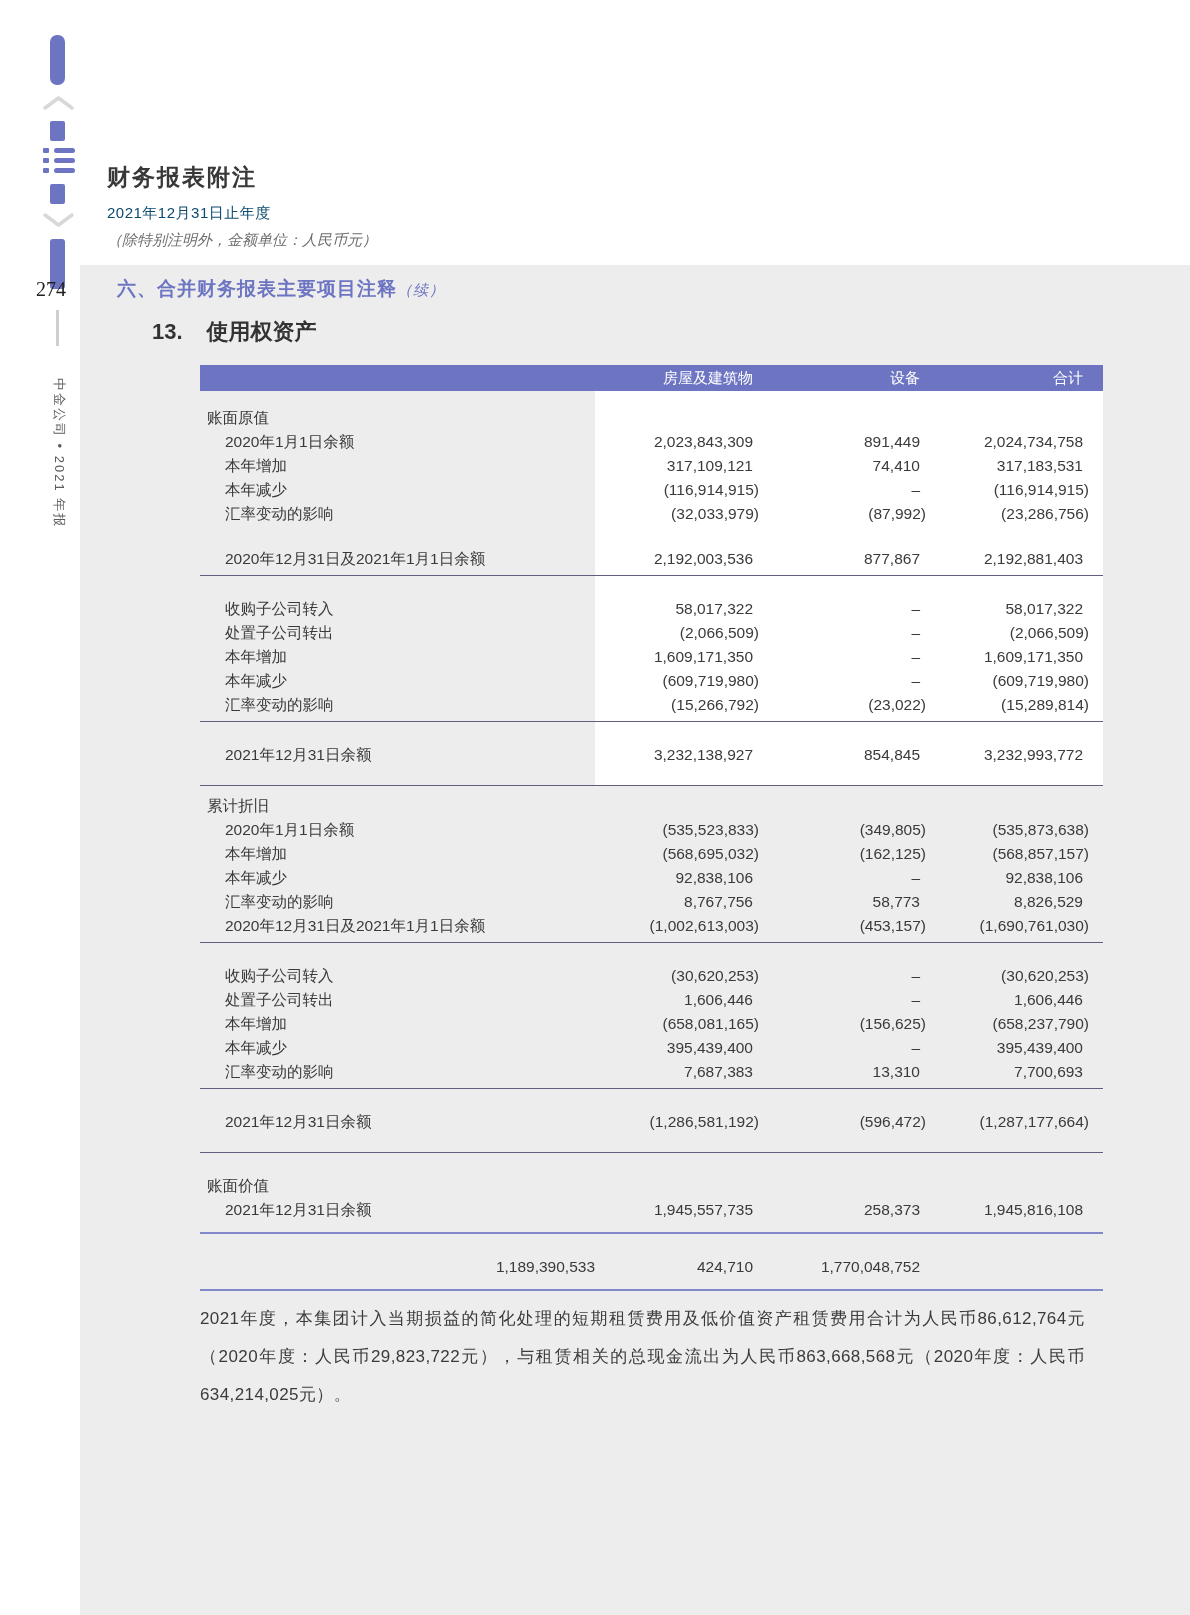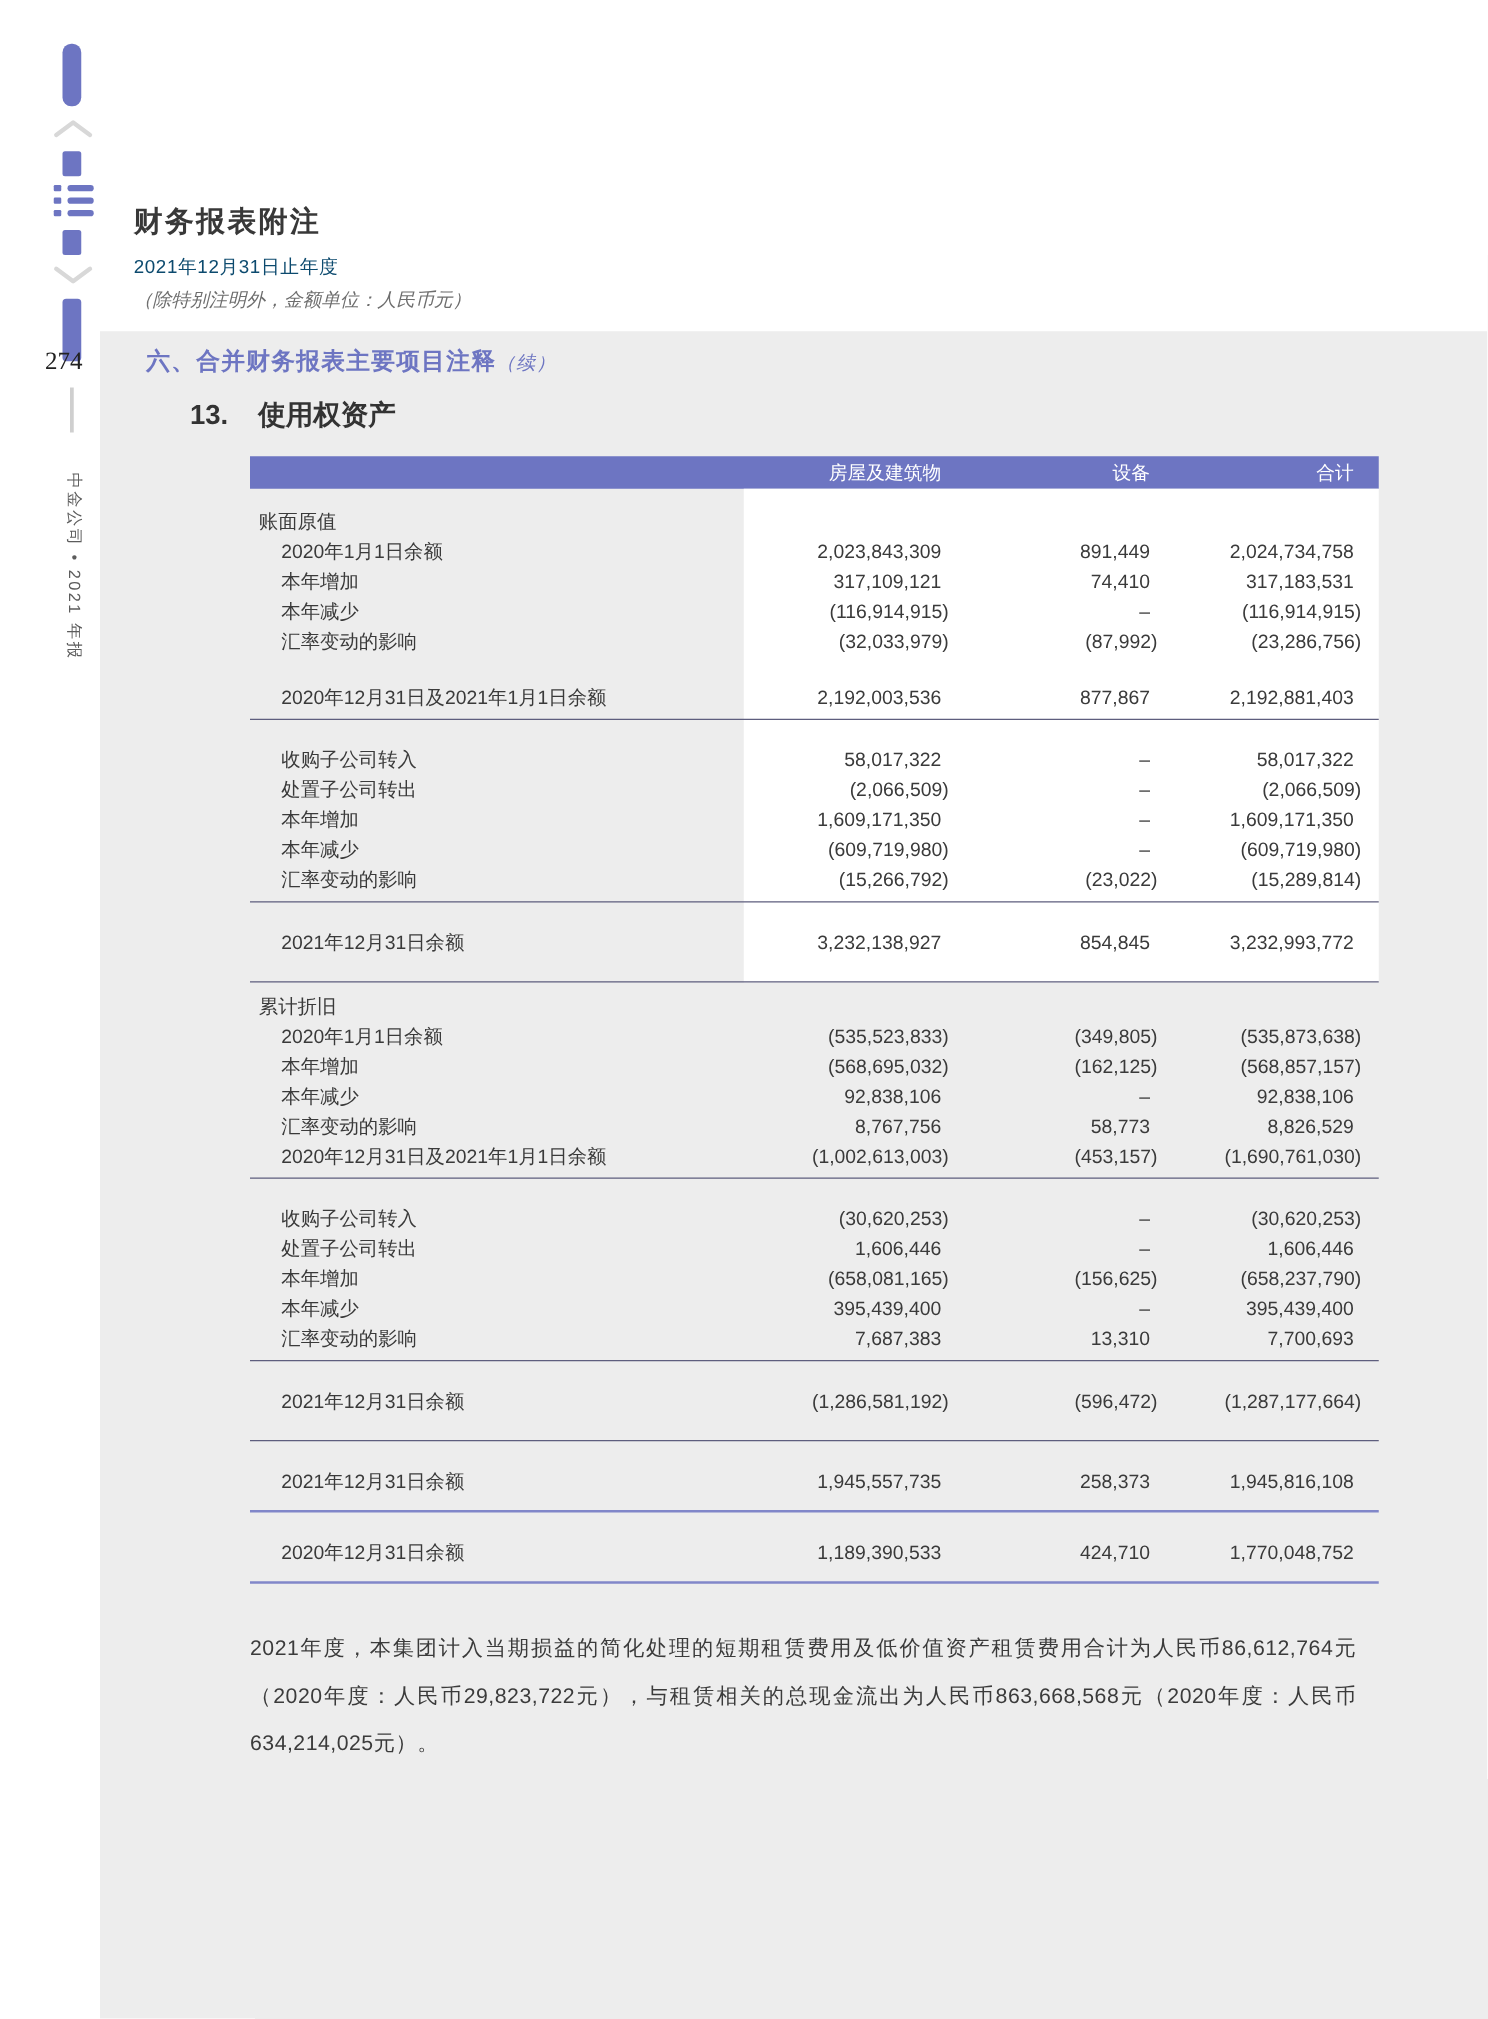"账面价值" div.t-row { html: none -> <div> <div>账面价值</div> </div> }
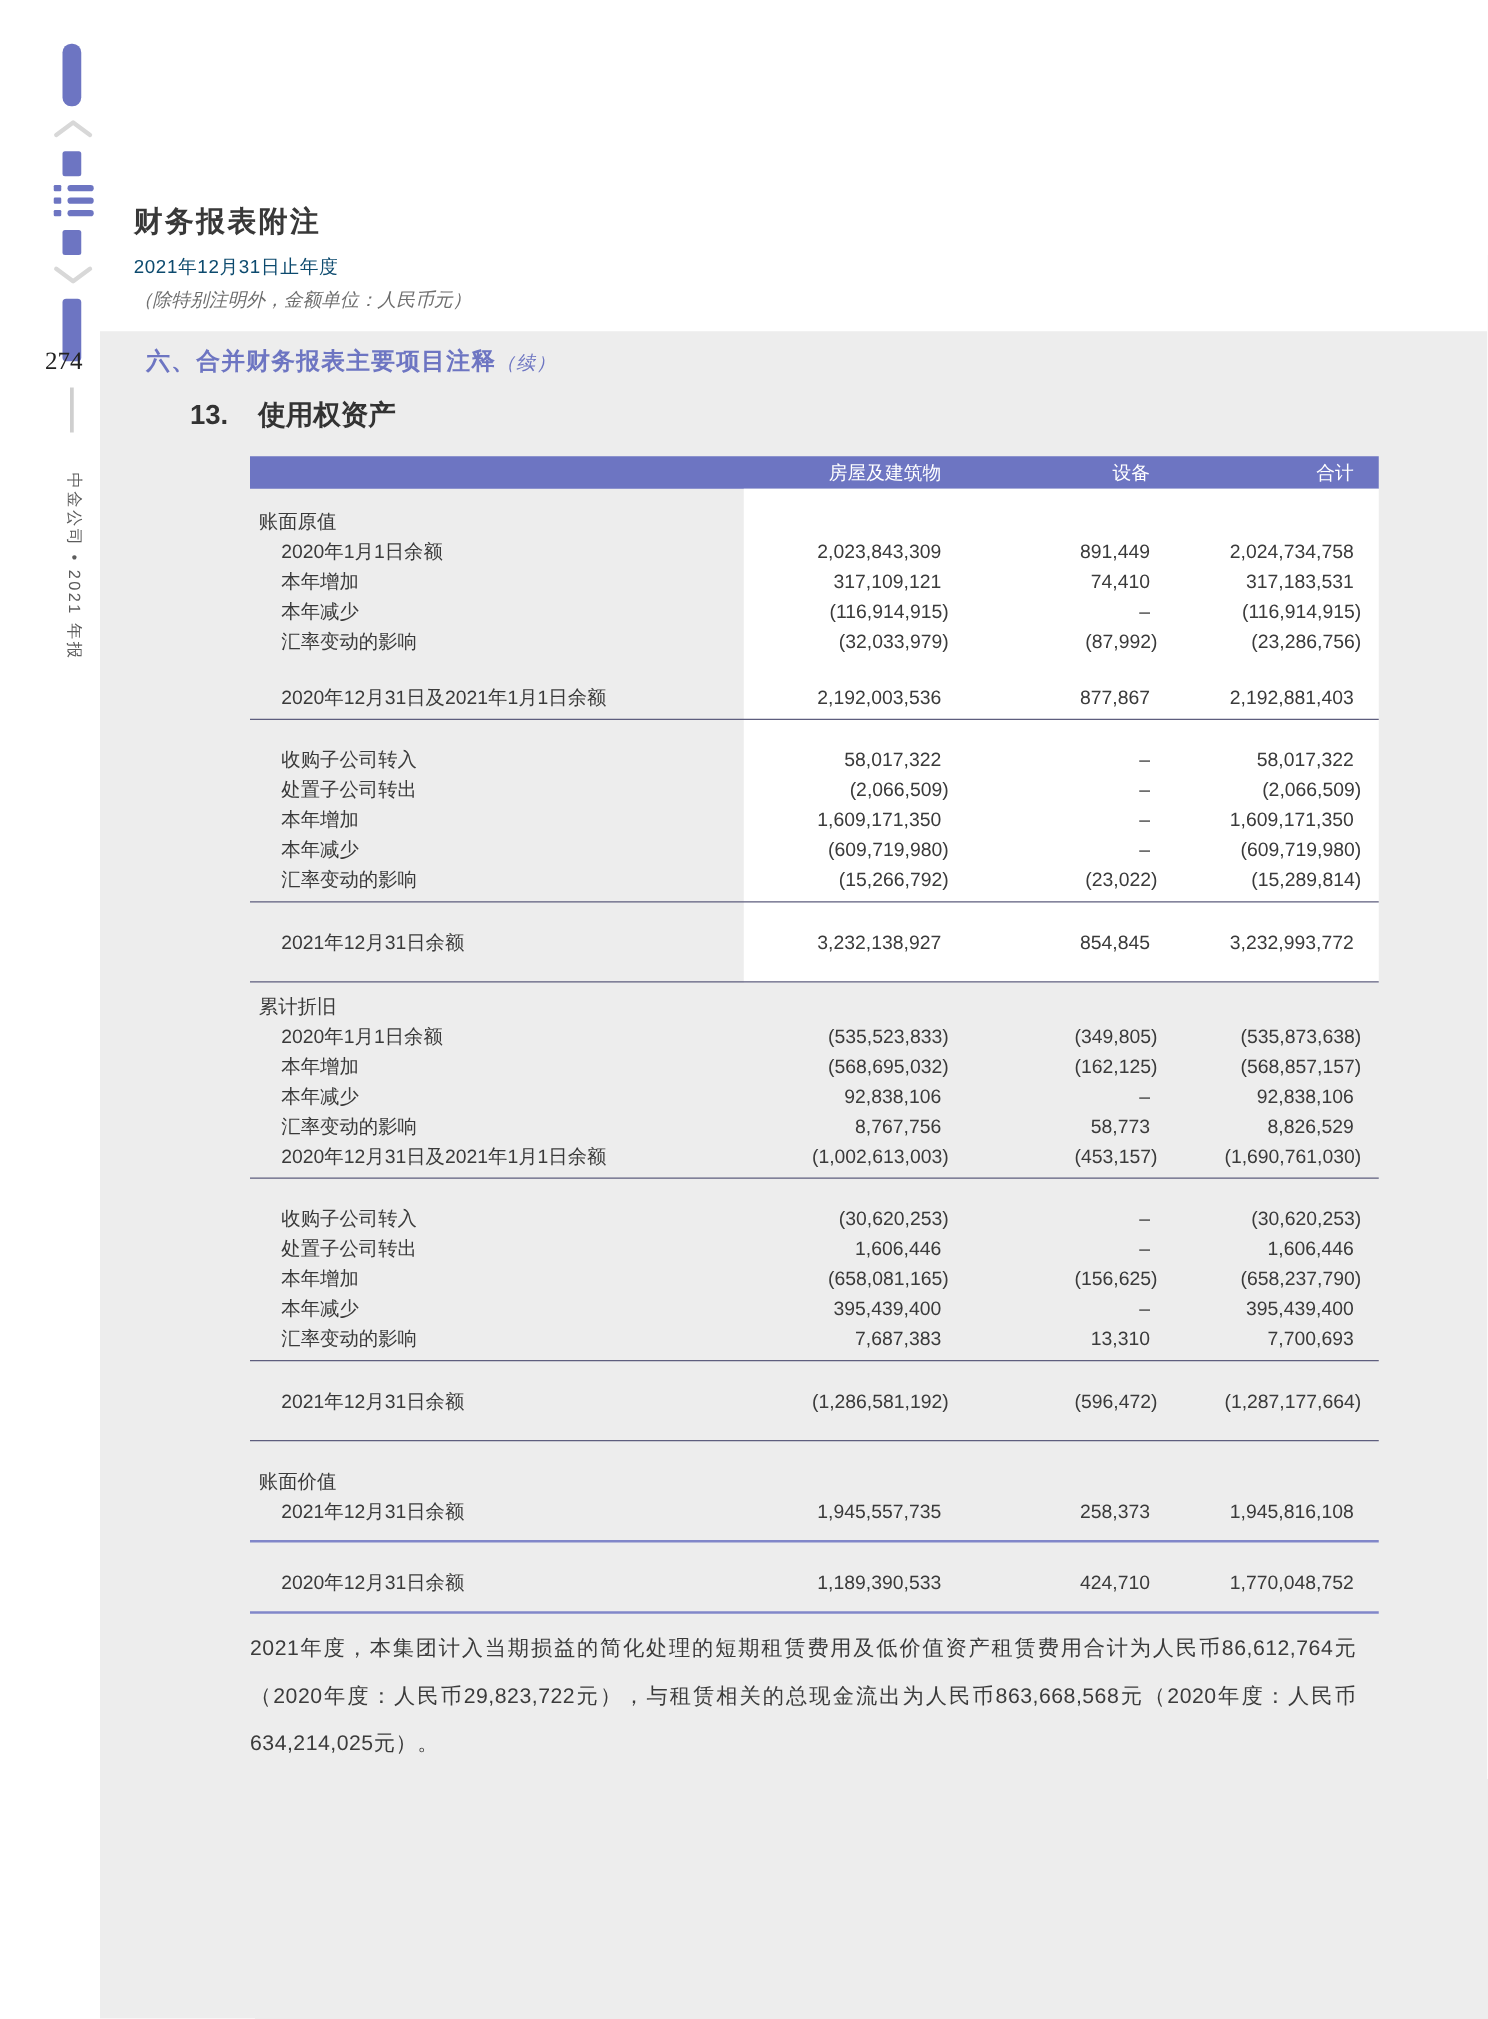"2020年12月31日余额" div.lbl { html: <div>2020年12月31日余额</div> -> none }
